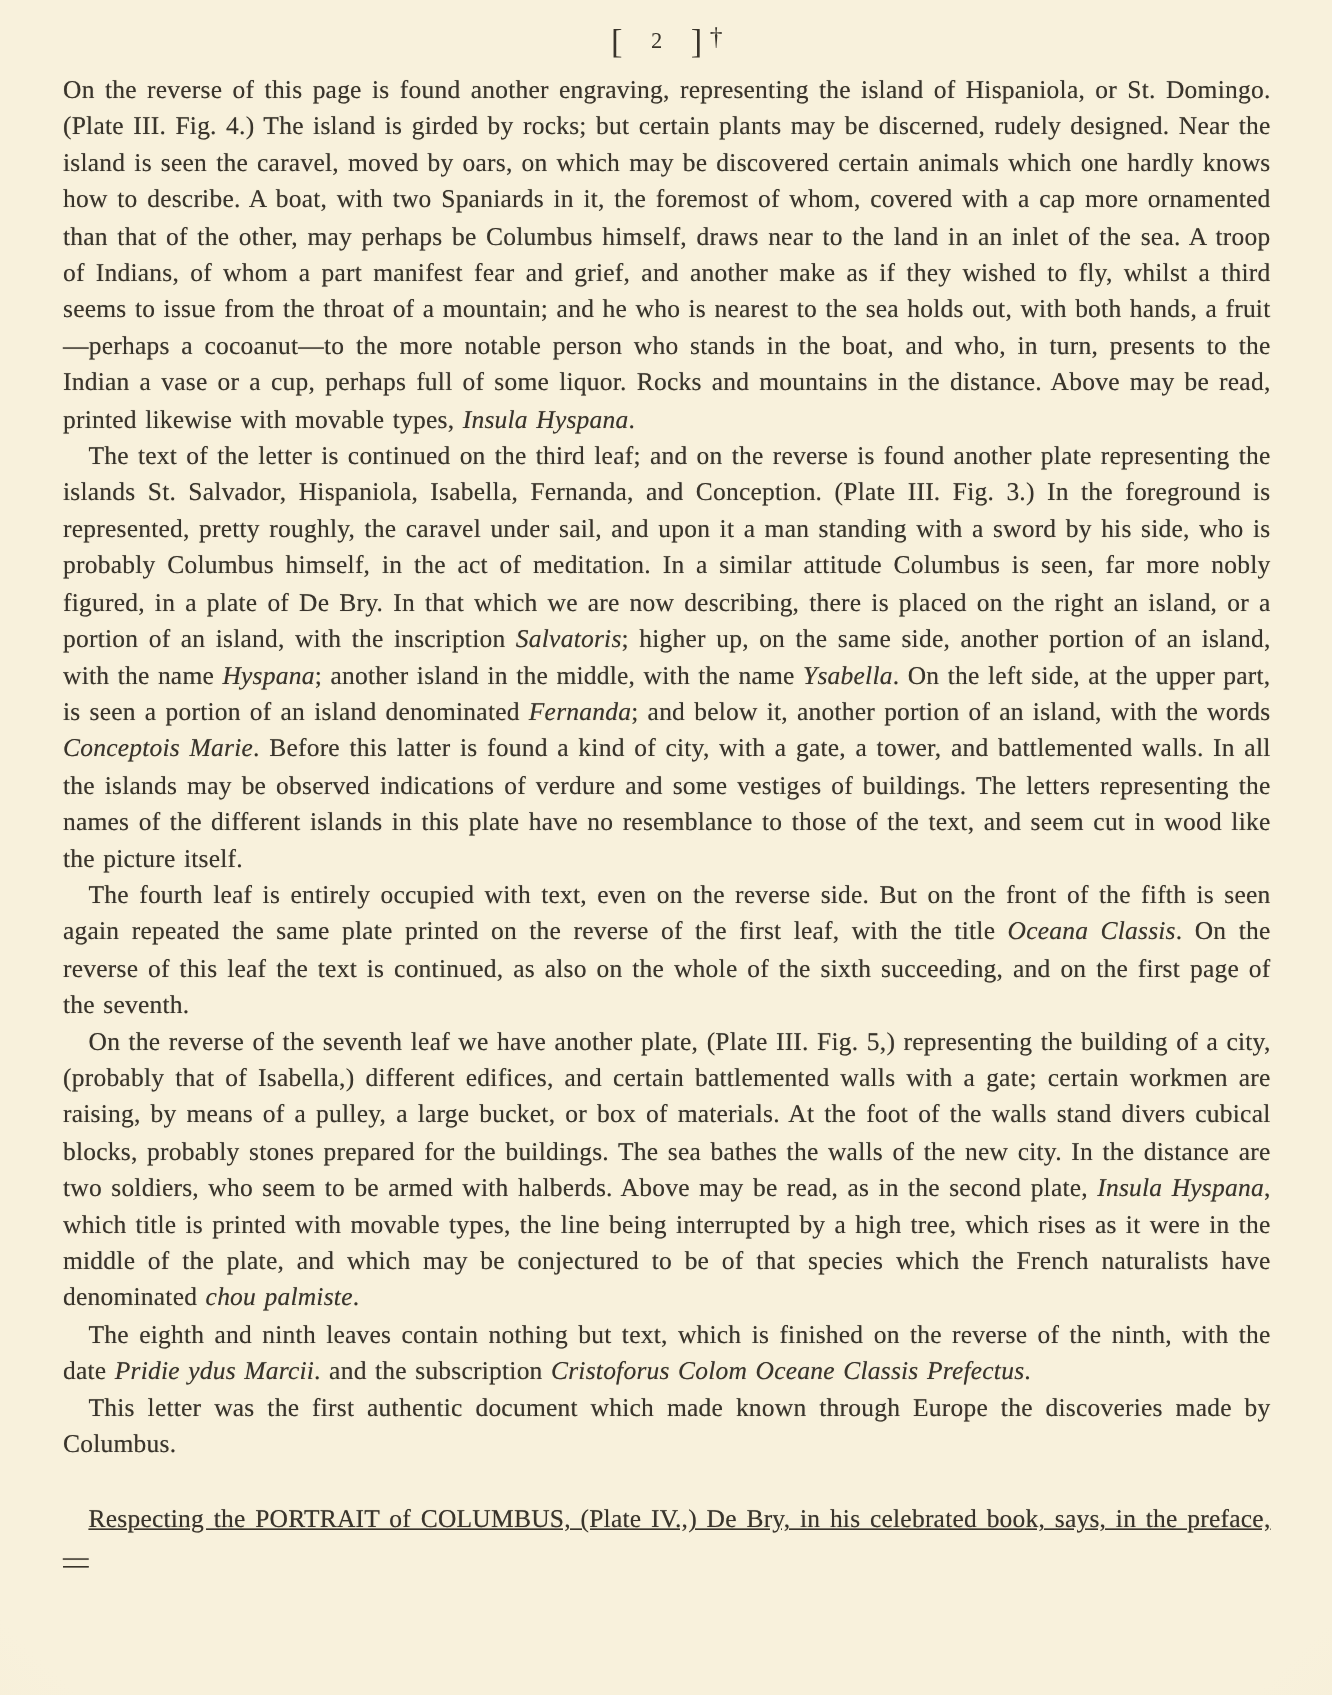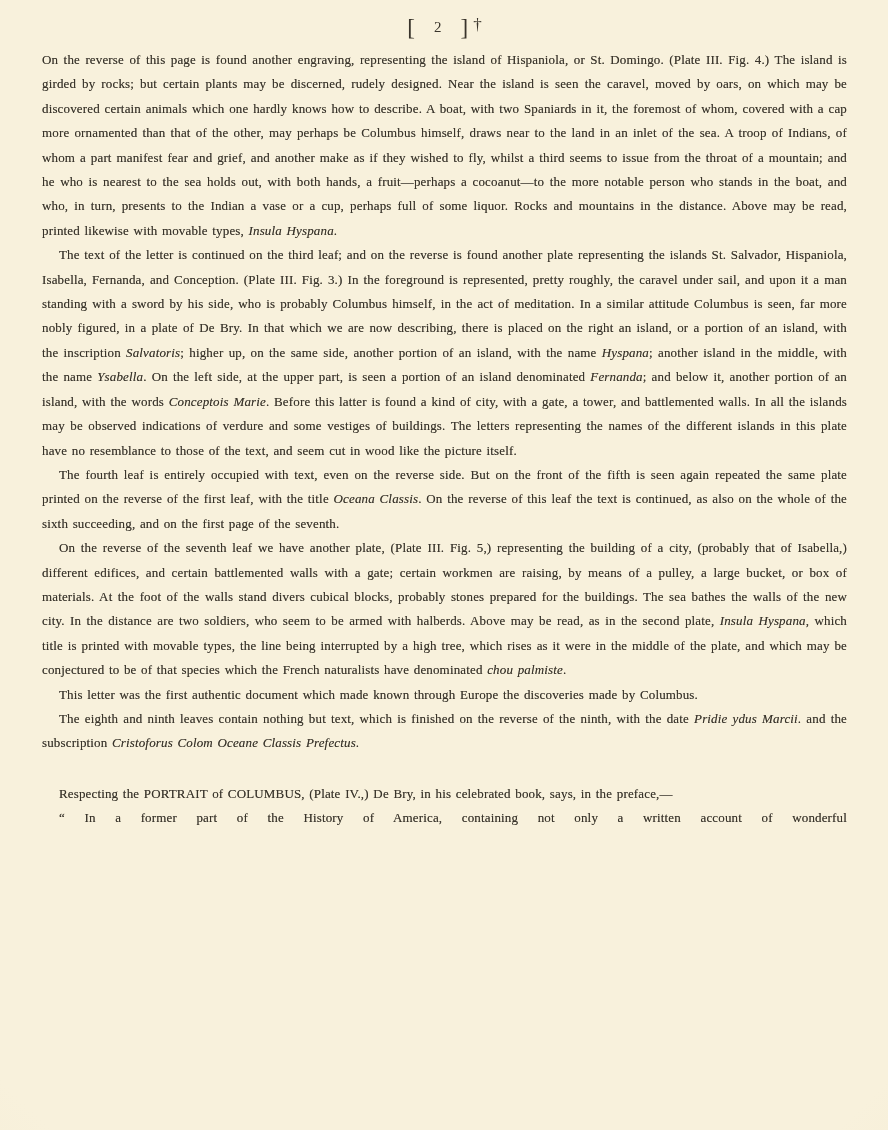"On the reverse of this" .para { font-size: 13px -> 17px }
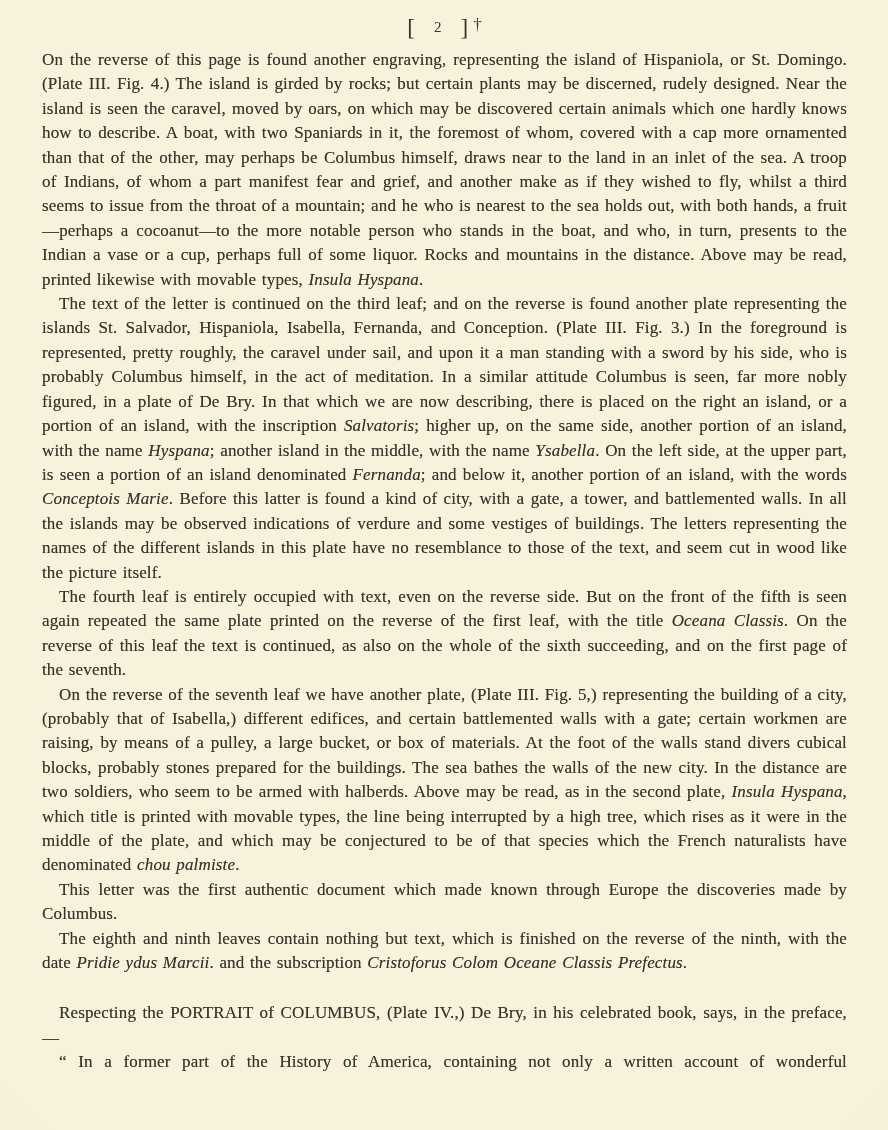"This letter was the first" p.para { order: before "The eighth and ninth leaves" -> after "The eighth and ninth leaves" }
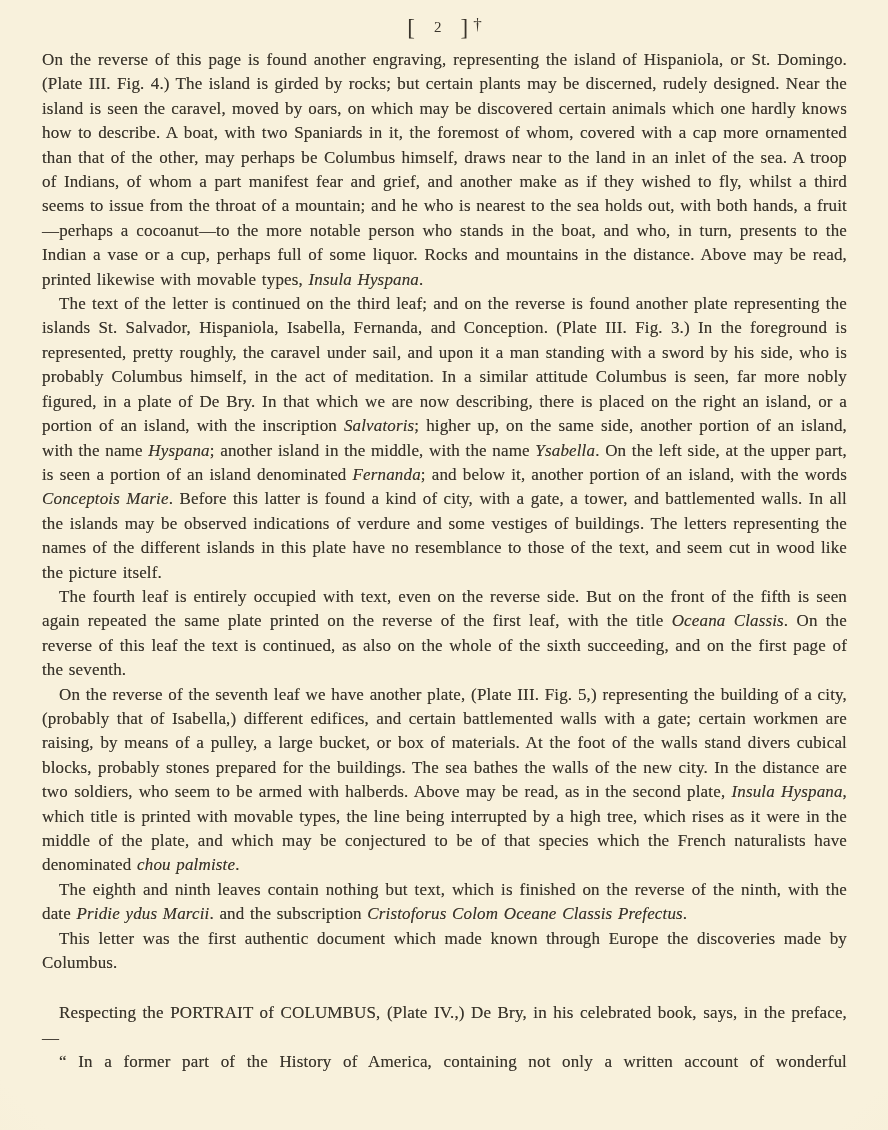"Respecting the PORTRAIT of COLUMBUS," .para.space-before { text-decoration: none -> underline }
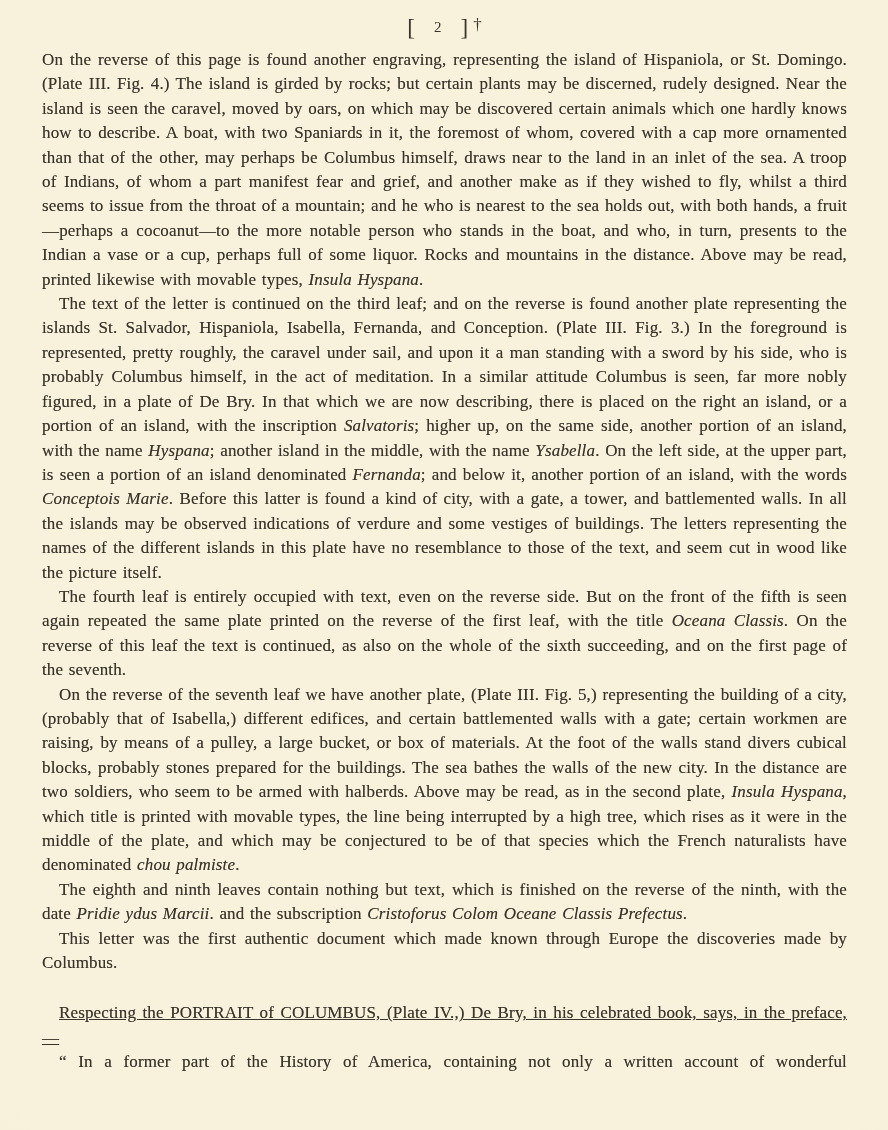"“ In a former part" p.para { html: <p><span>“ In a former part of the History of America, containing not only a written account of wonderful</span></p> -> none }
